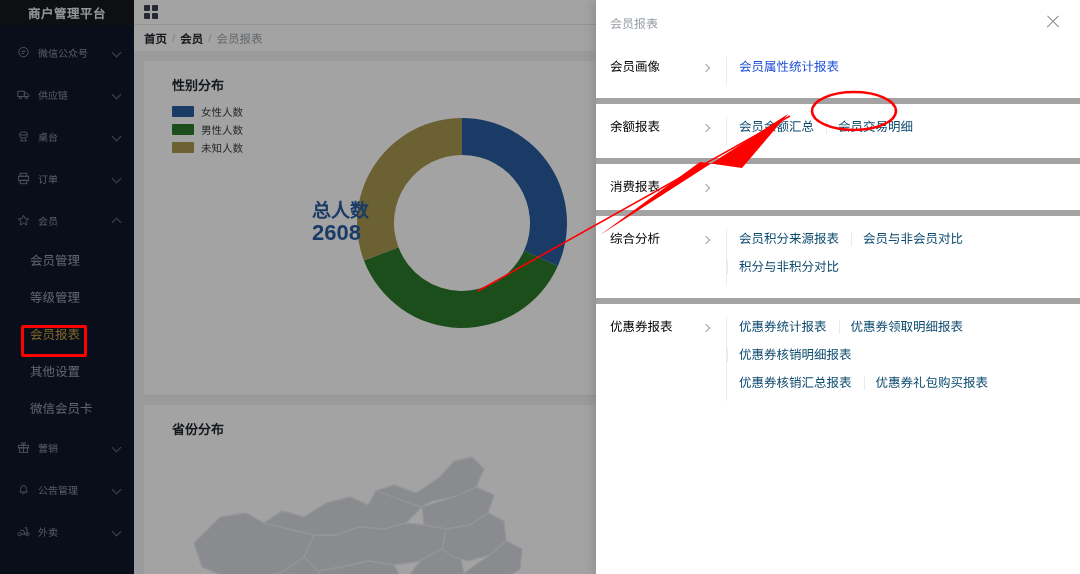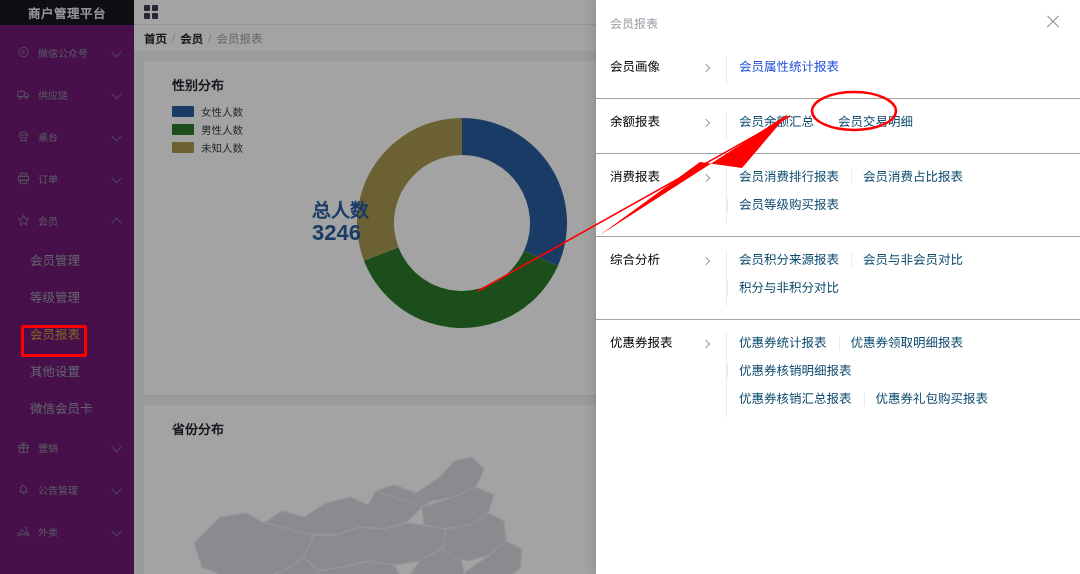"商户管理平台" #sidebar { background: #701a75 -> #0f172a }
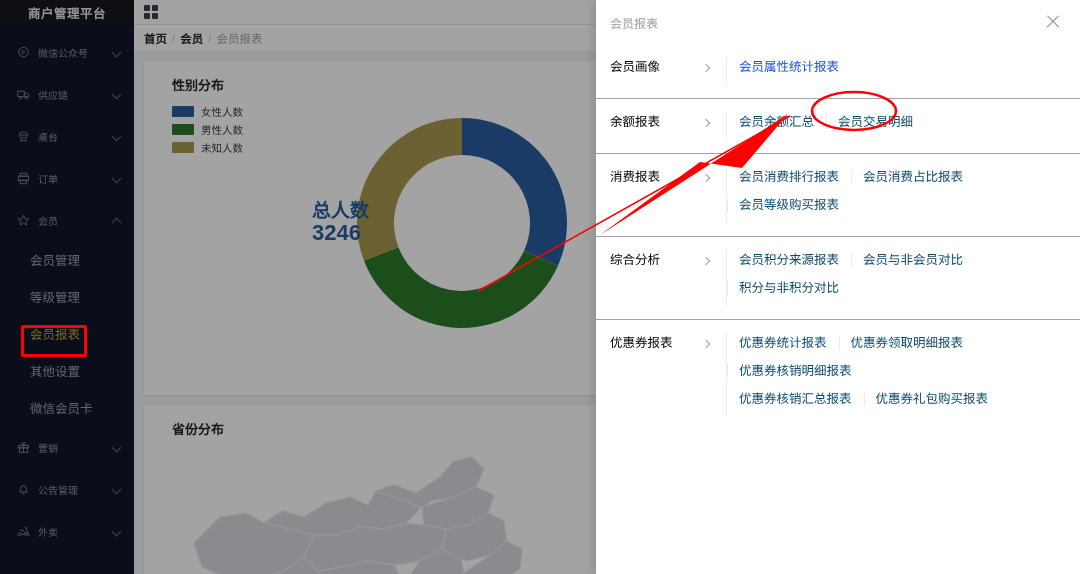"余额报表" .prow { border-top: 1px solid #a3a3a3 -> 6px solid #a3a3a3 }
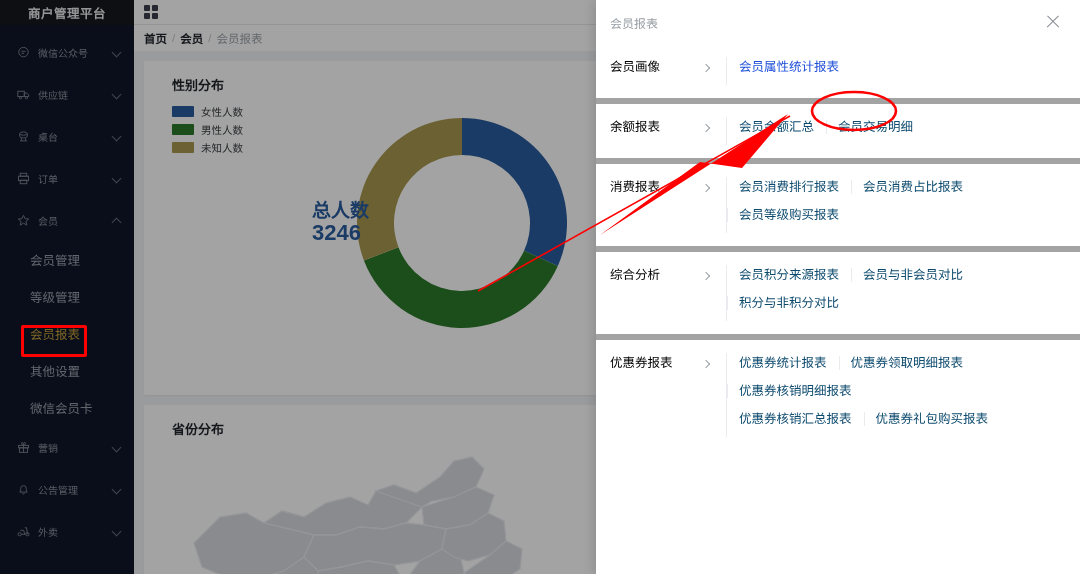"会员消费排行报表" div.prow-links { html: <div> <span>会员消费排行报表</span> <span>会员消费占比报表</span> <span>会员等级购买报表</span> </div> -> none }
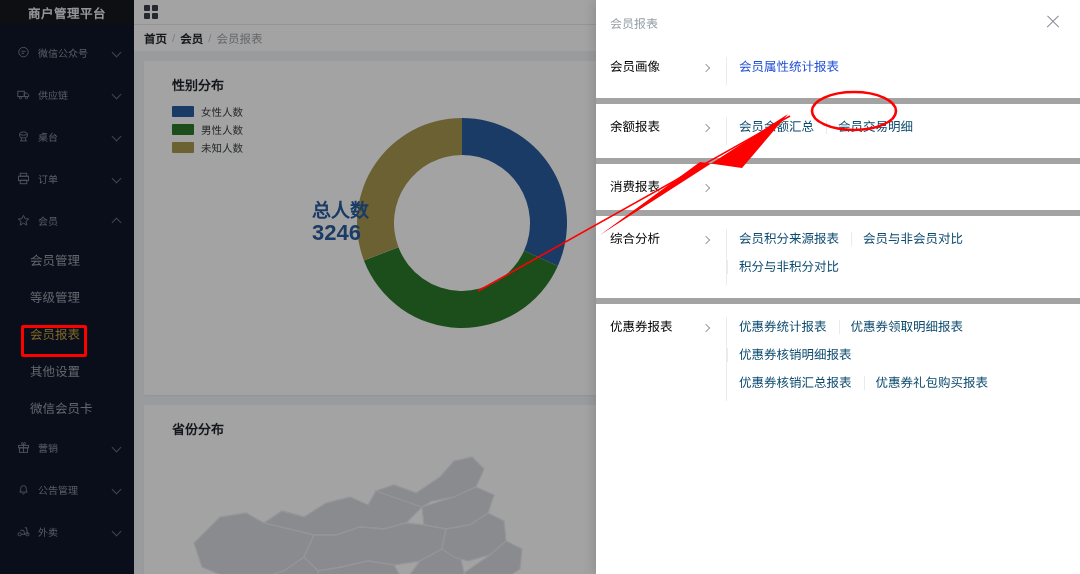"3246" div.dc-value { text: 3246 -> 2608 }
